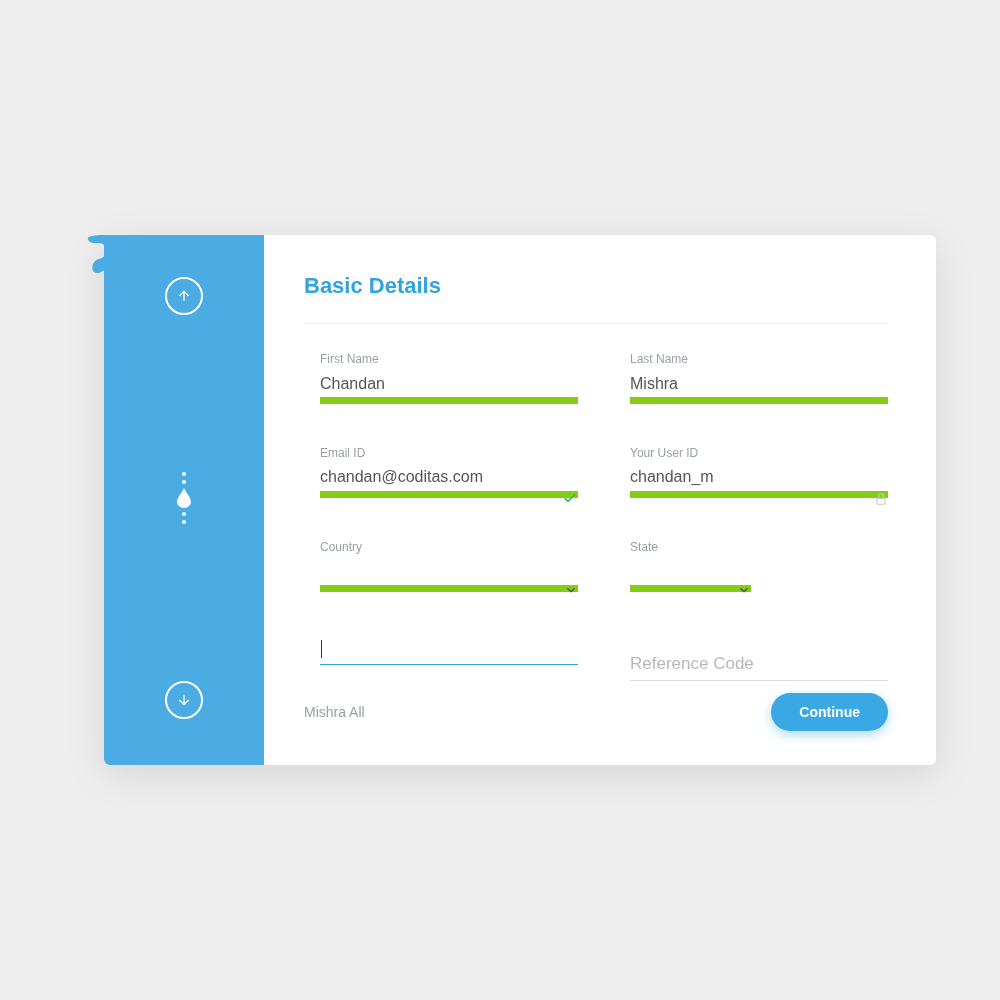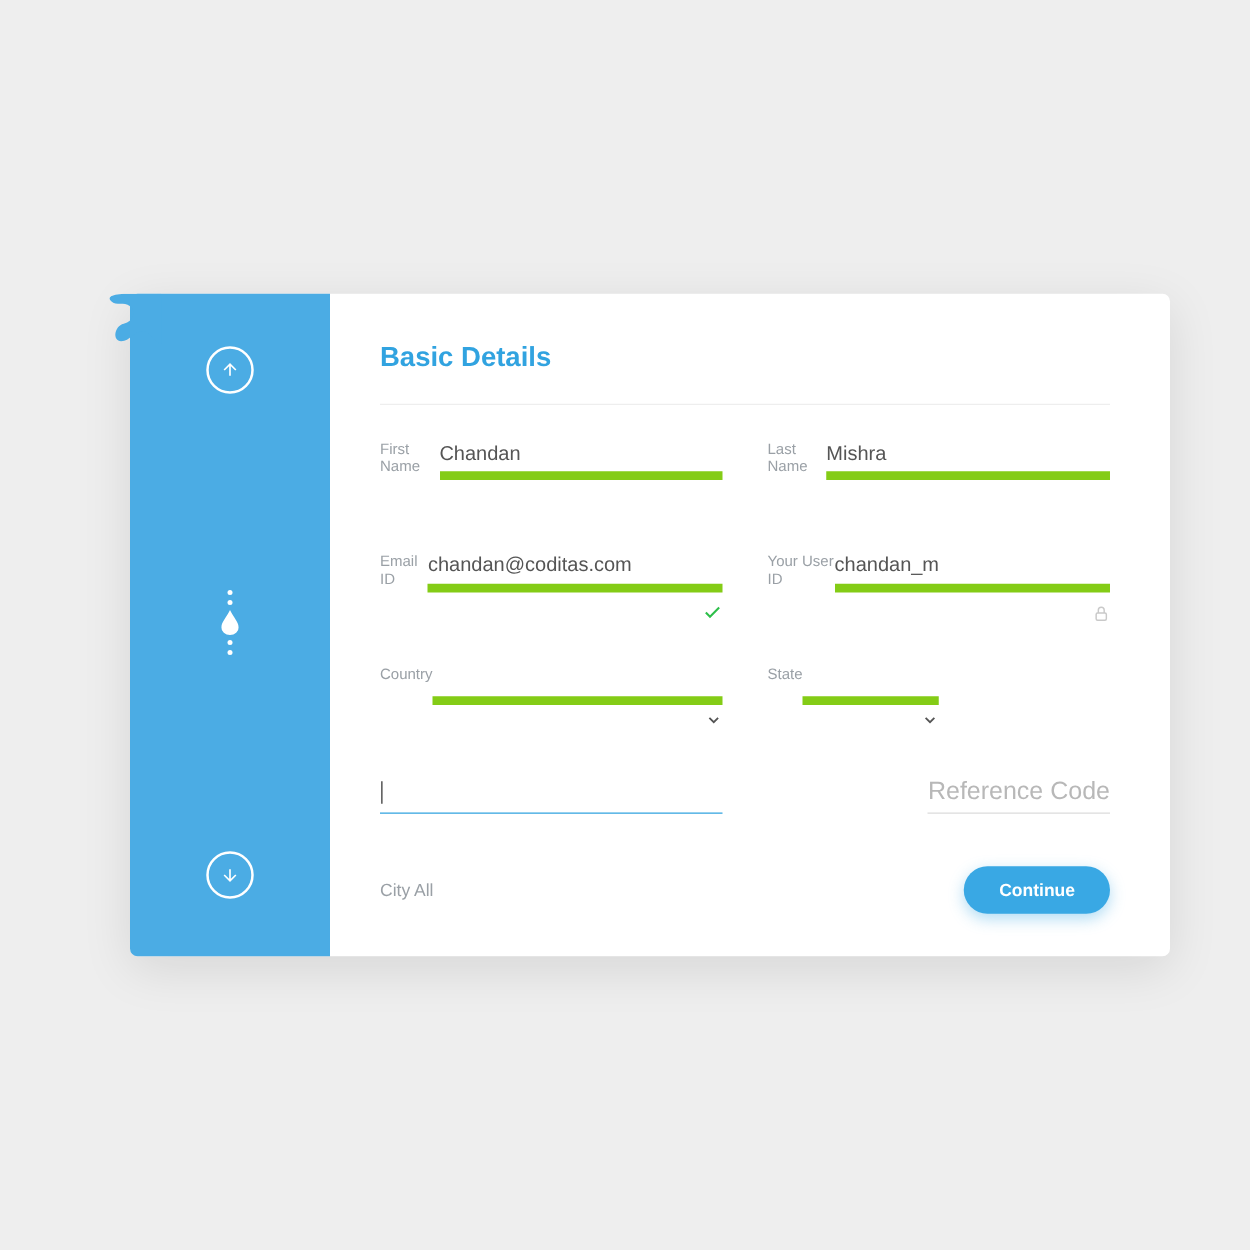"First Name" .field { flex-direction: row -> column; margin-left: none -> 16px }
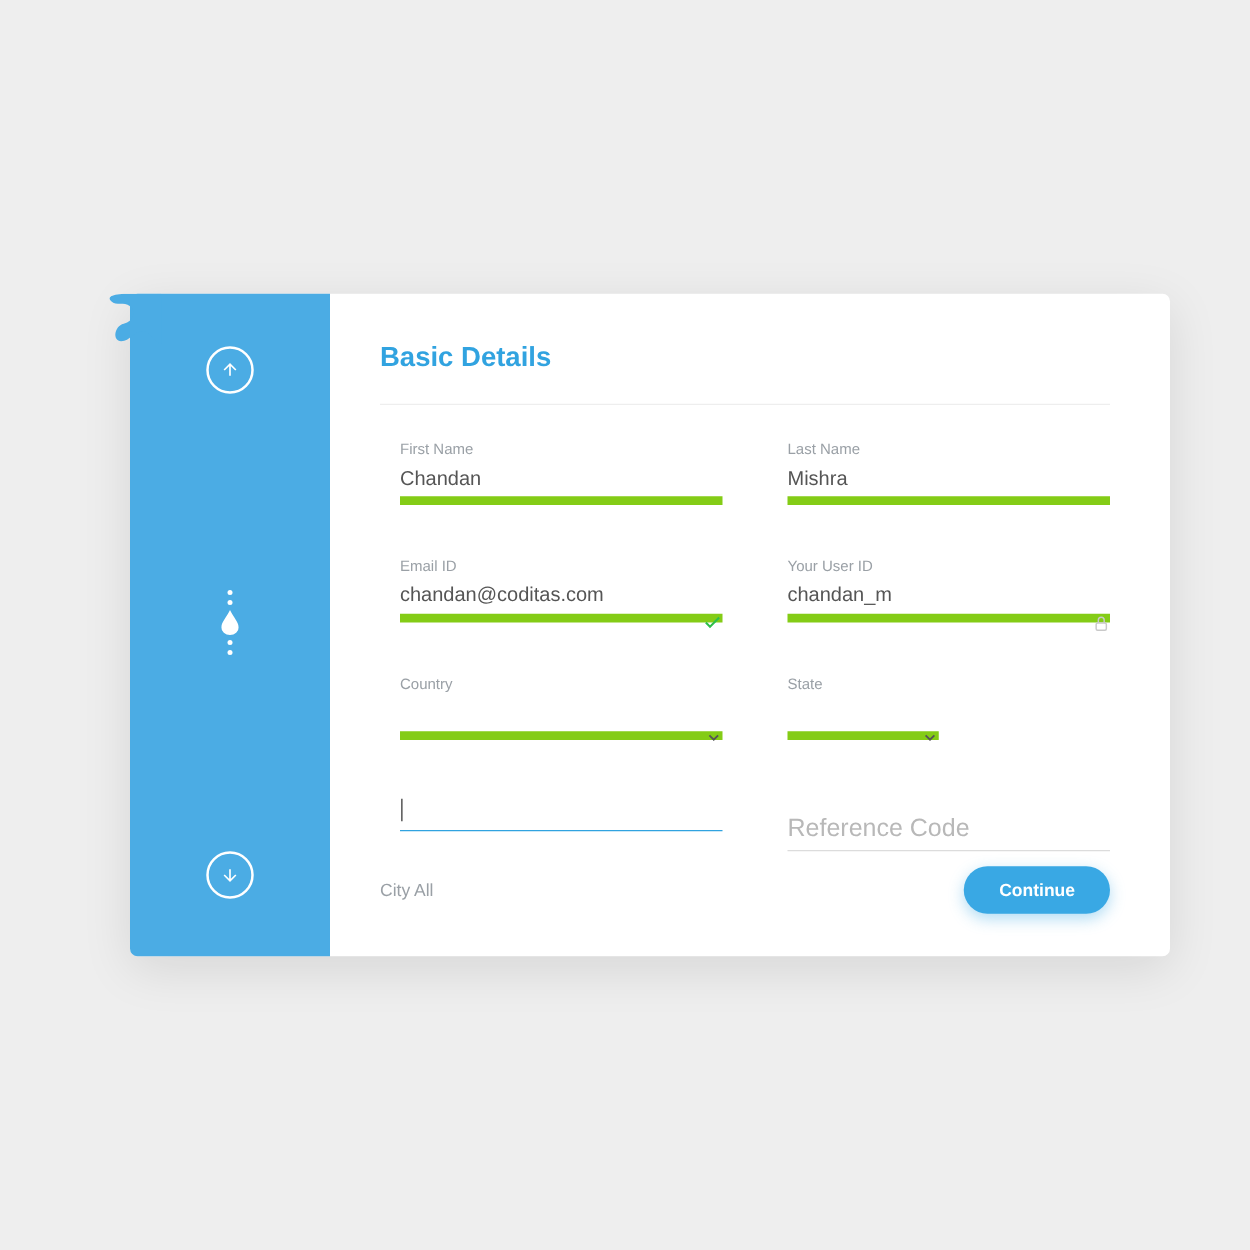"Reference Code" .field .placeholder-input { font-size: 20px -> 17px }
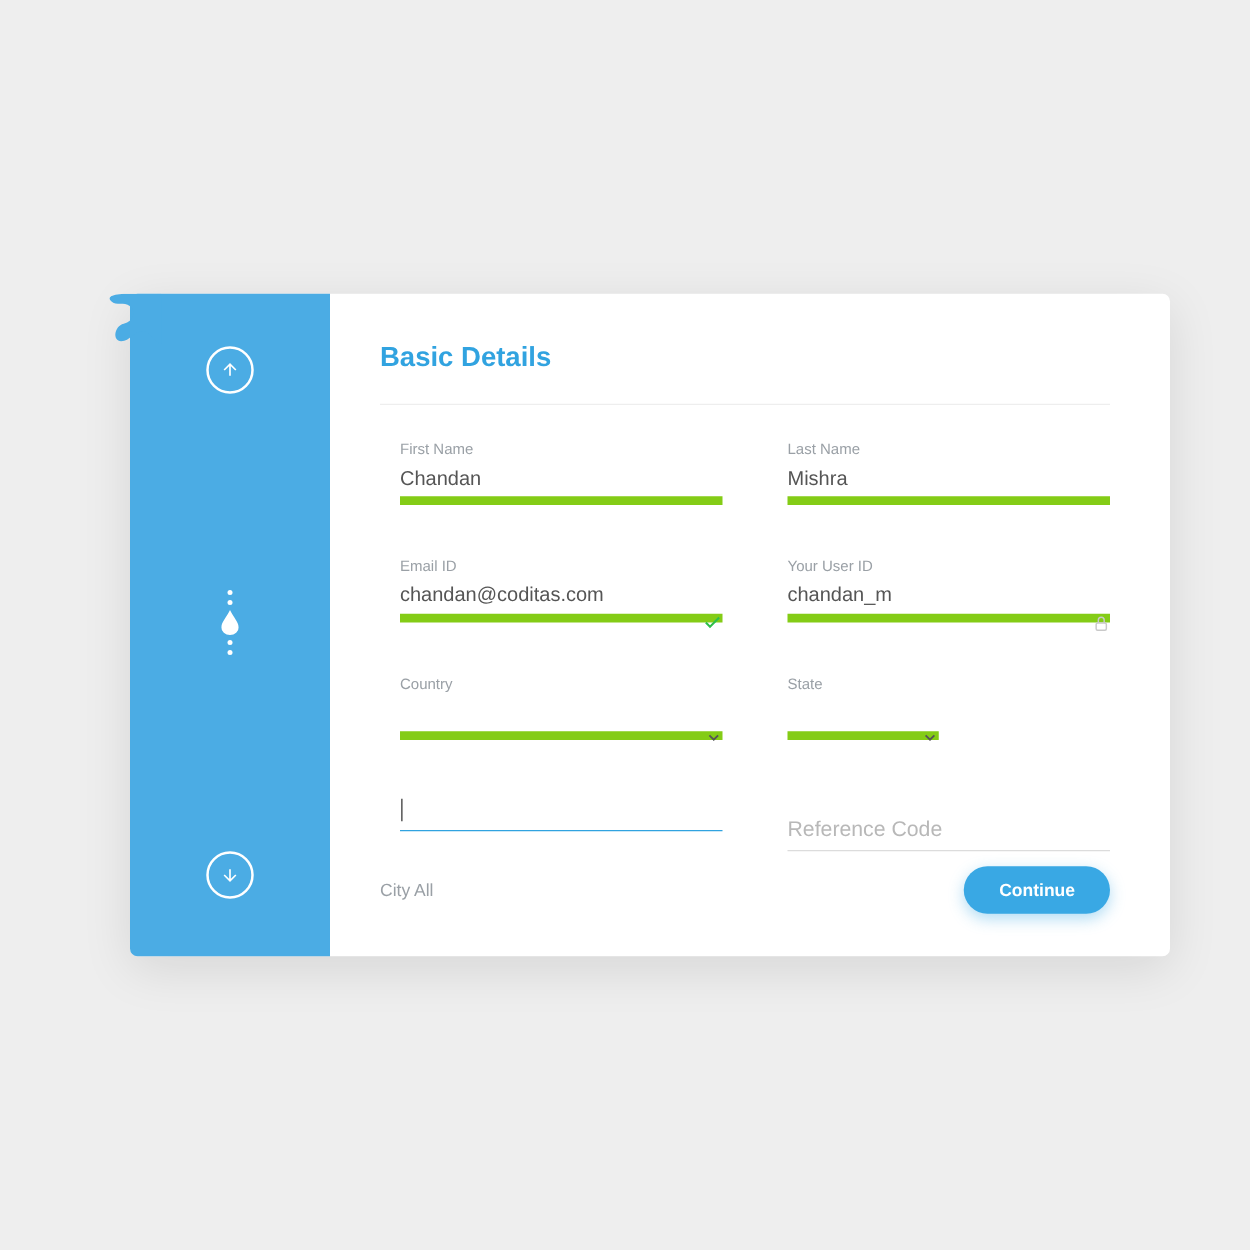"City All" button.reset { text: City -> Mishra }
